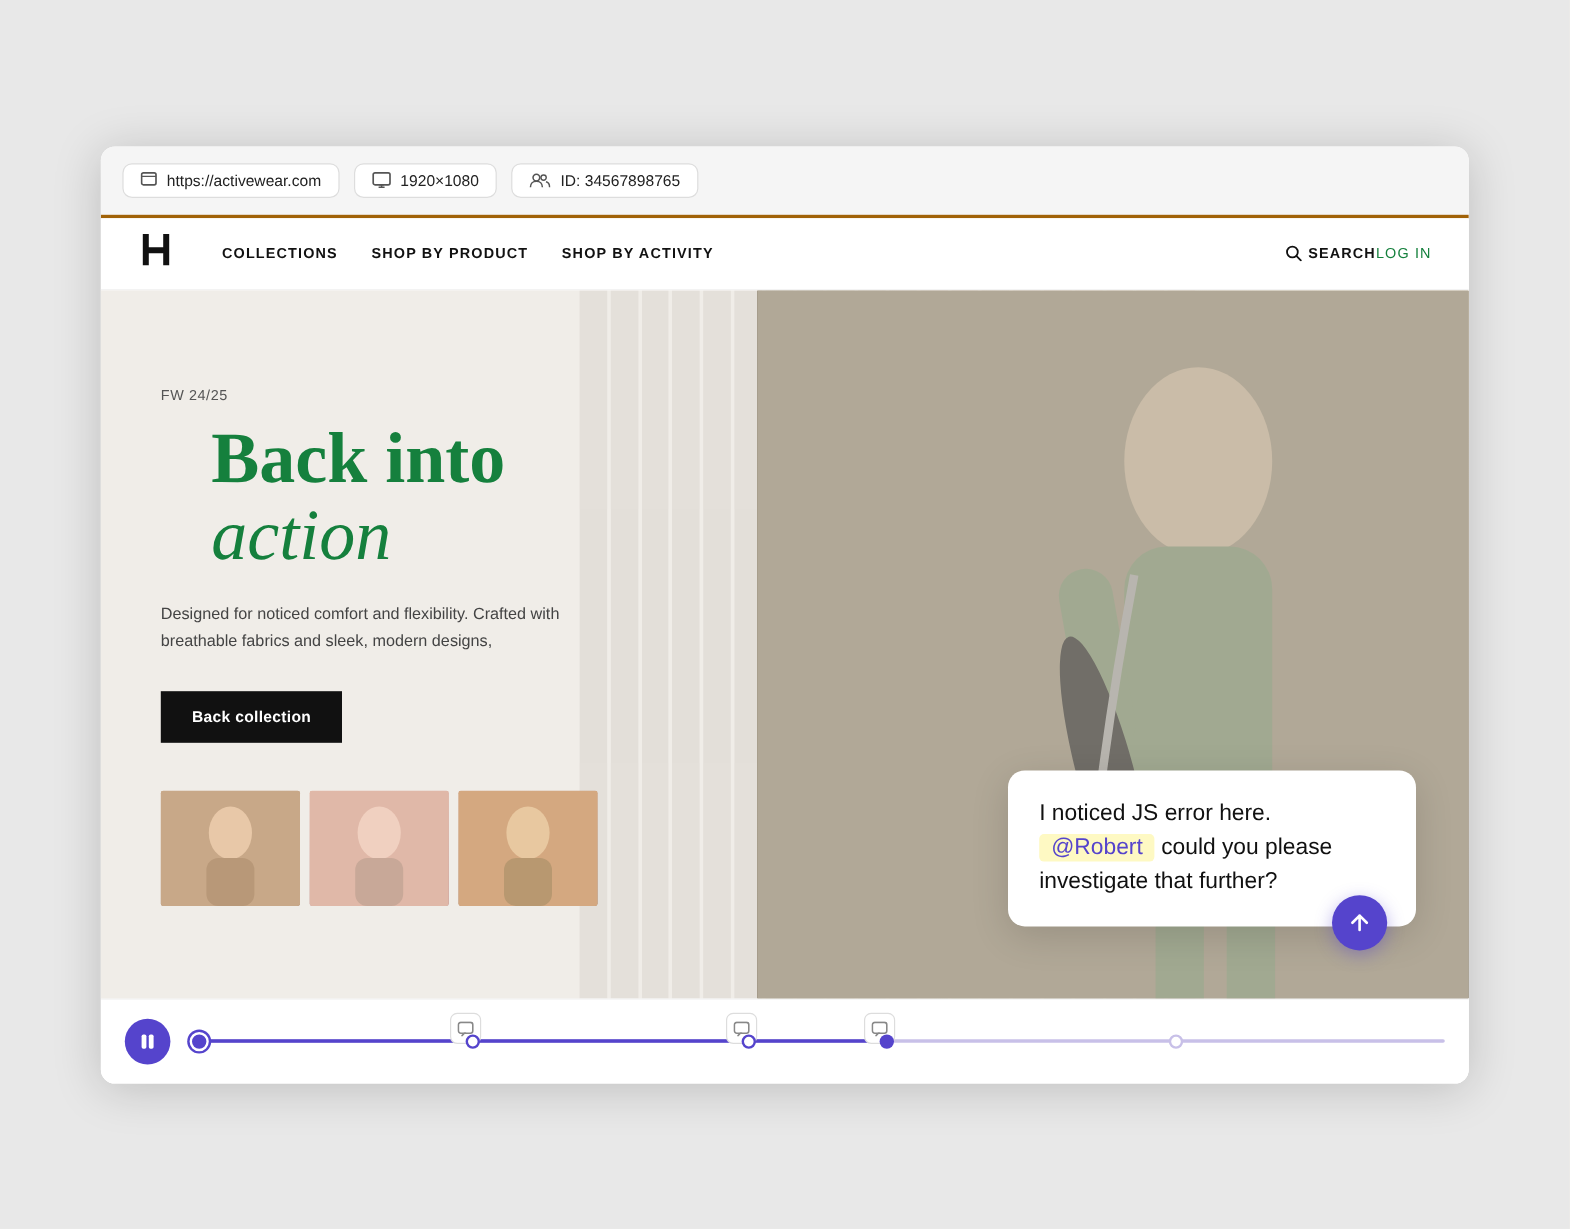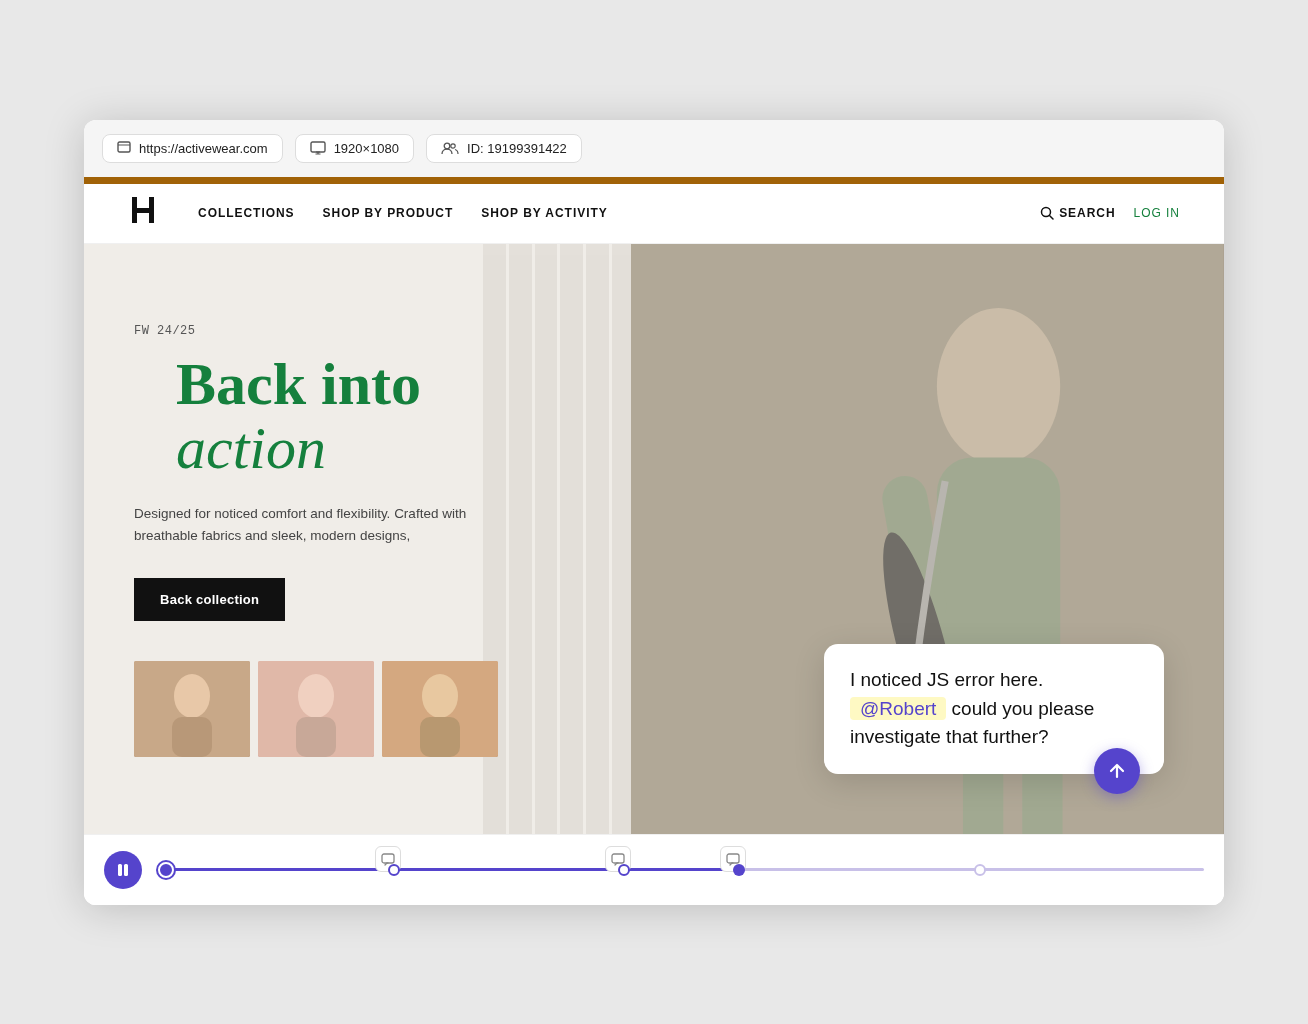"https://activewear.com" .browser-bar { border-bottom: 7px solid #a16207 -> 3px solid #a16207 }
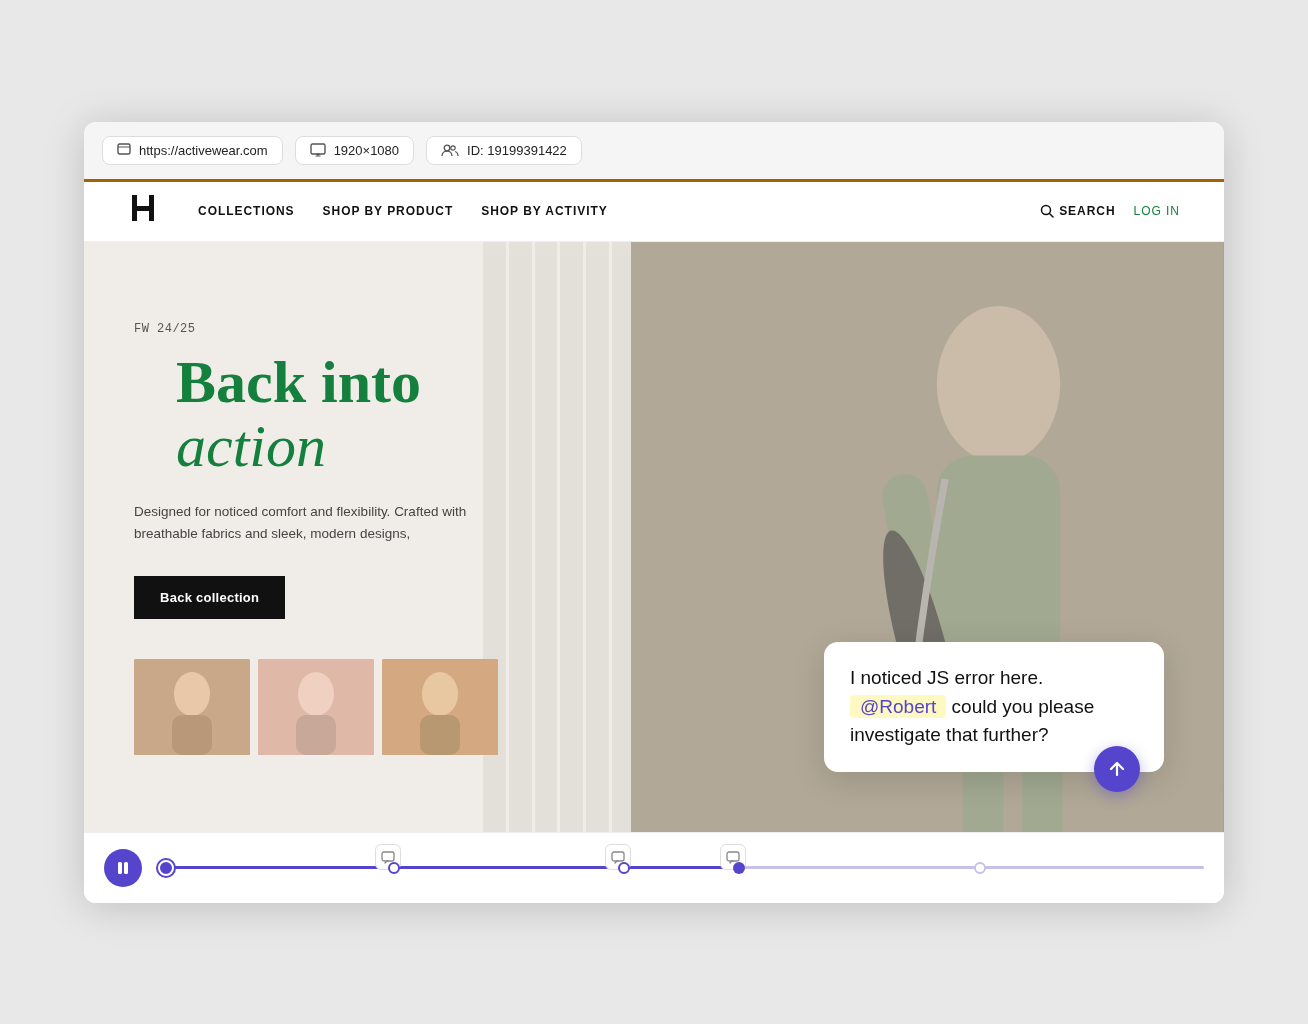"ID: 19199391422" span { text: 19199391422 -> 34567898765 }
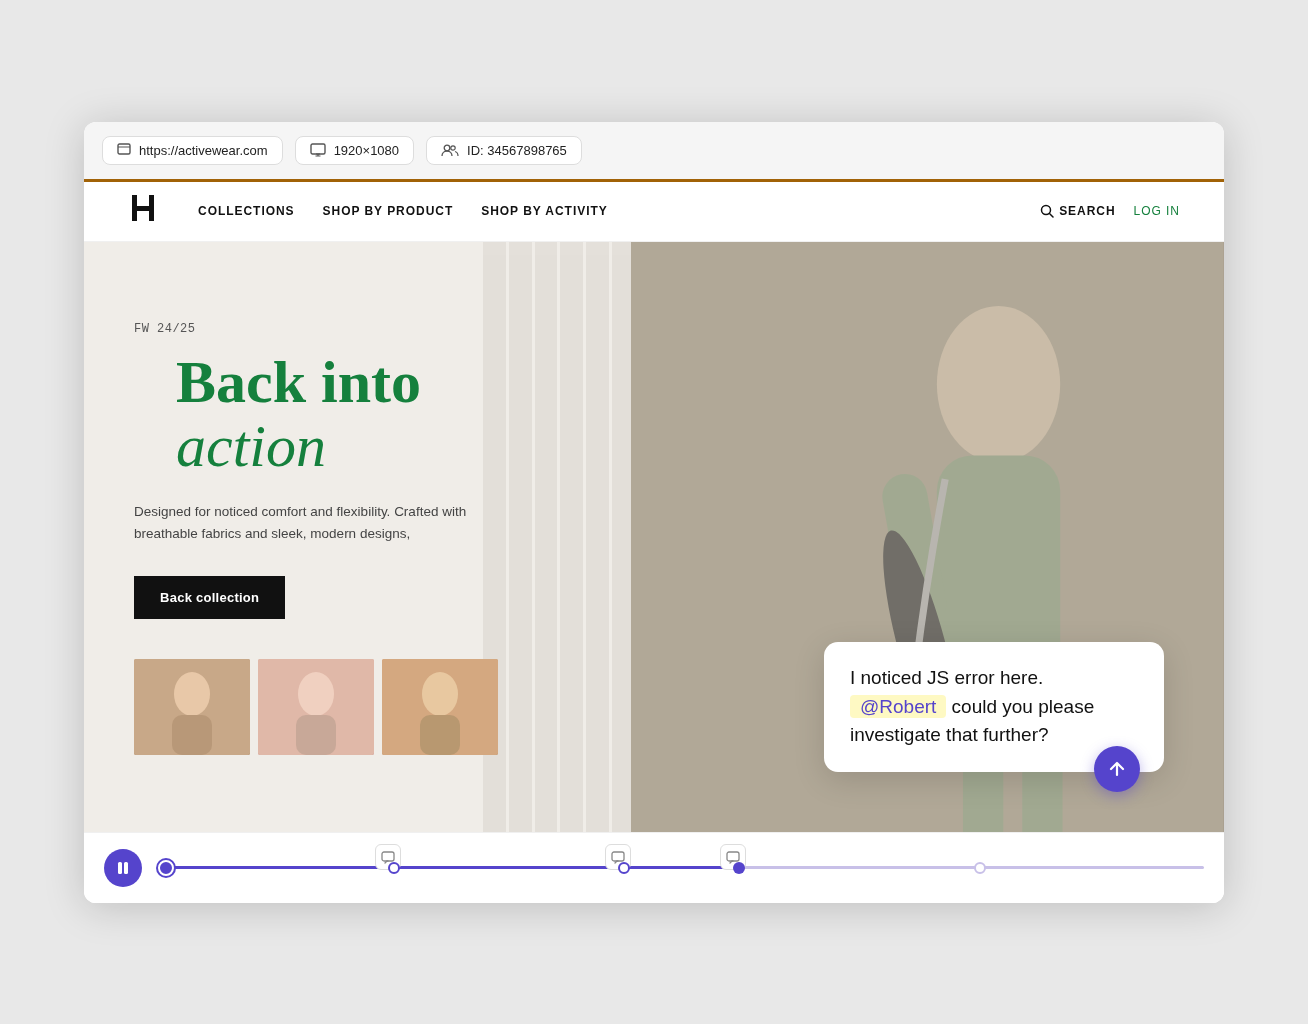"COLLECTIONS" .site-nav { padding: 0 44px -> 0 31px }
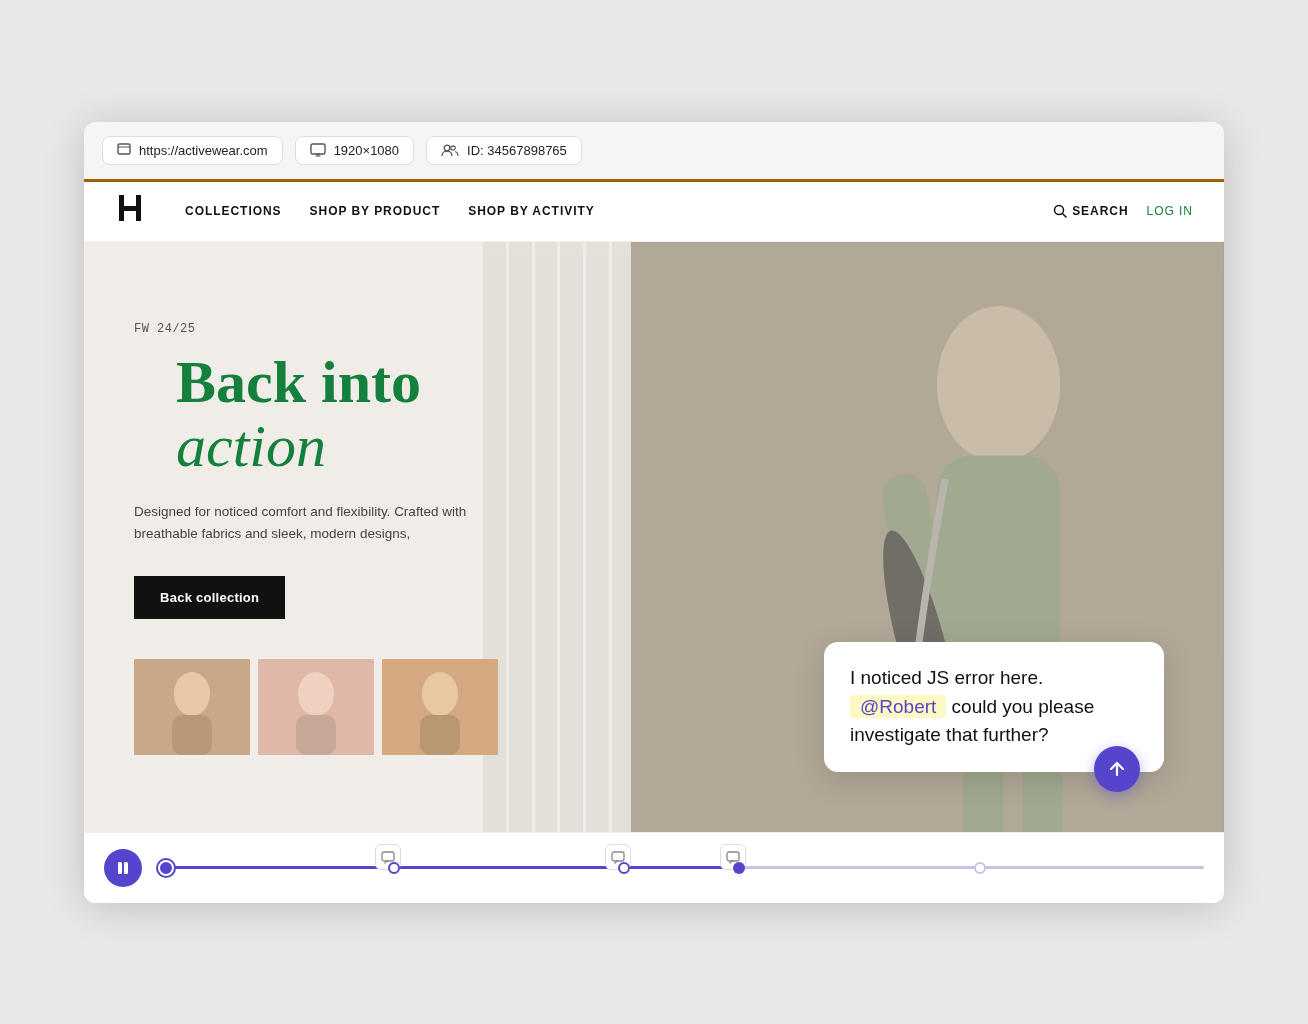"SEARCH" .nav-right { gap: 18px -> none }
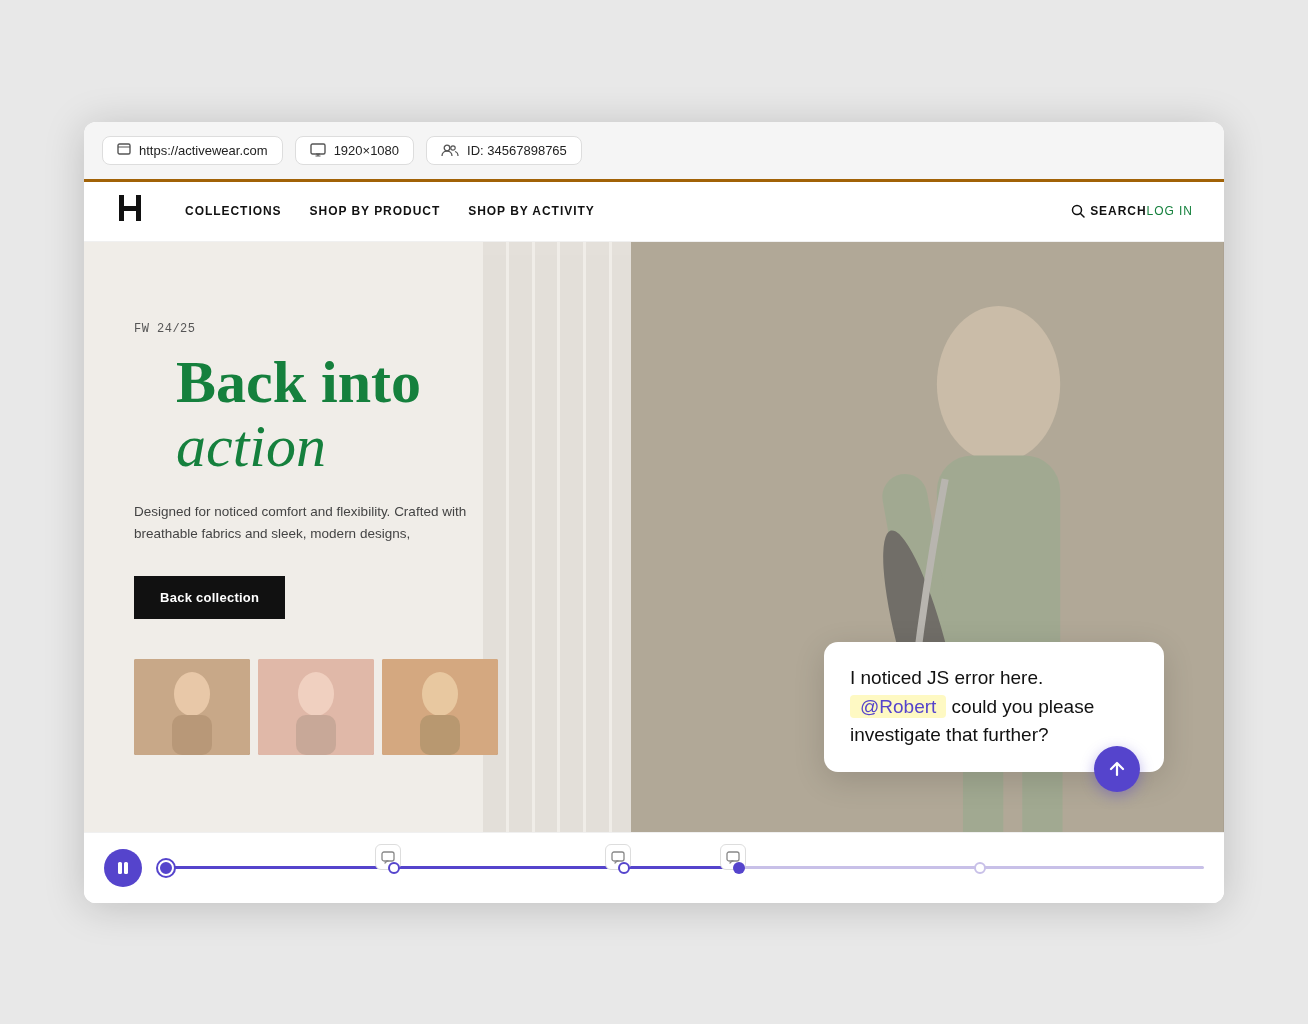"FW 24/25" .hero-season { font-family: Liberation Mono, monospace -> none }
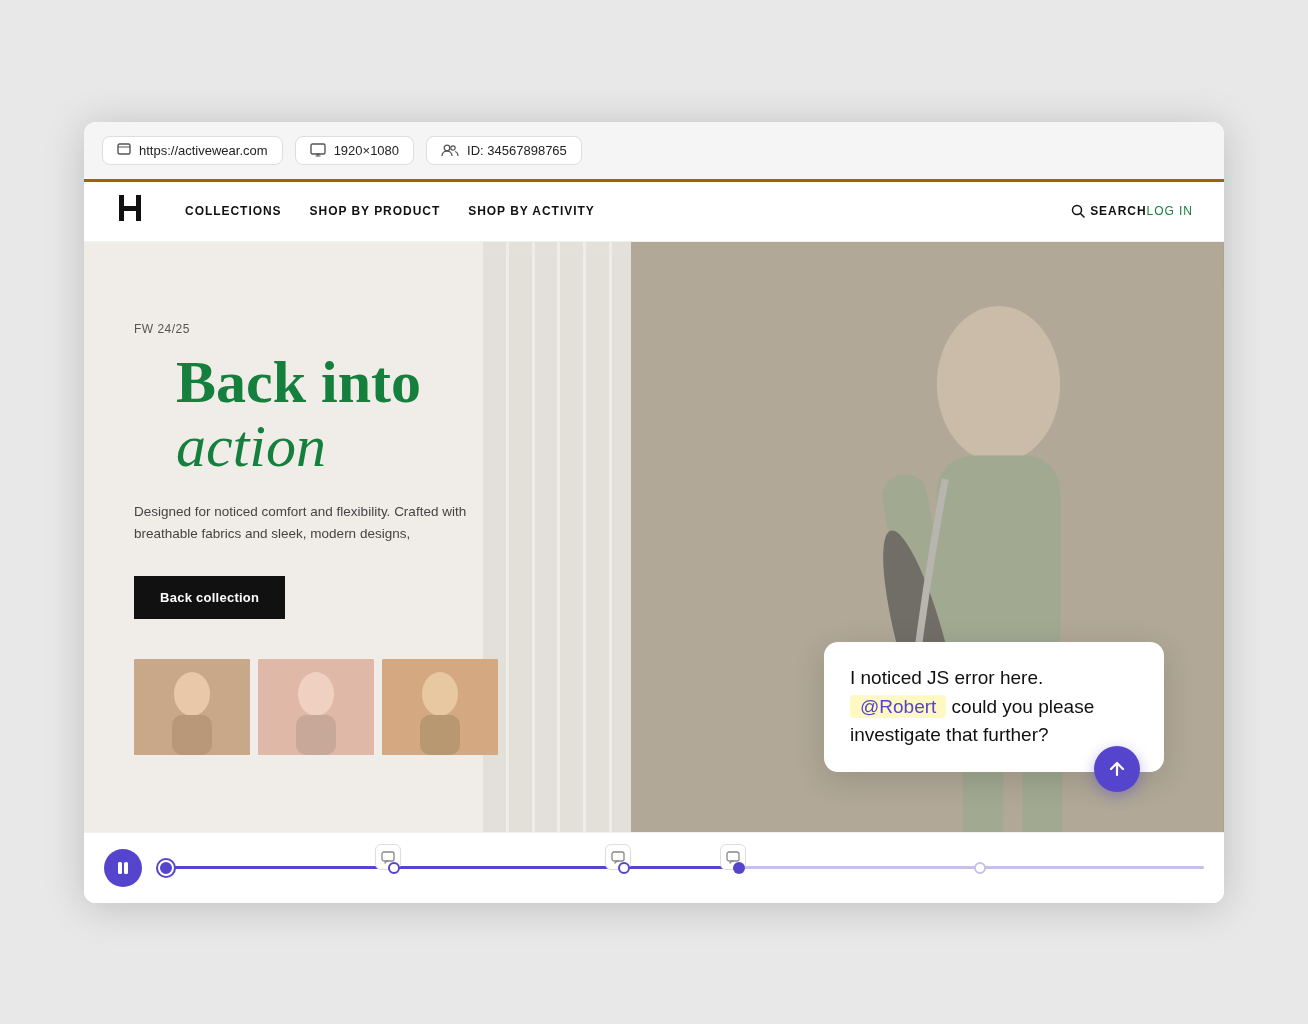"I noticed JS error here." .comment-card { right: 60px -> 44px }
